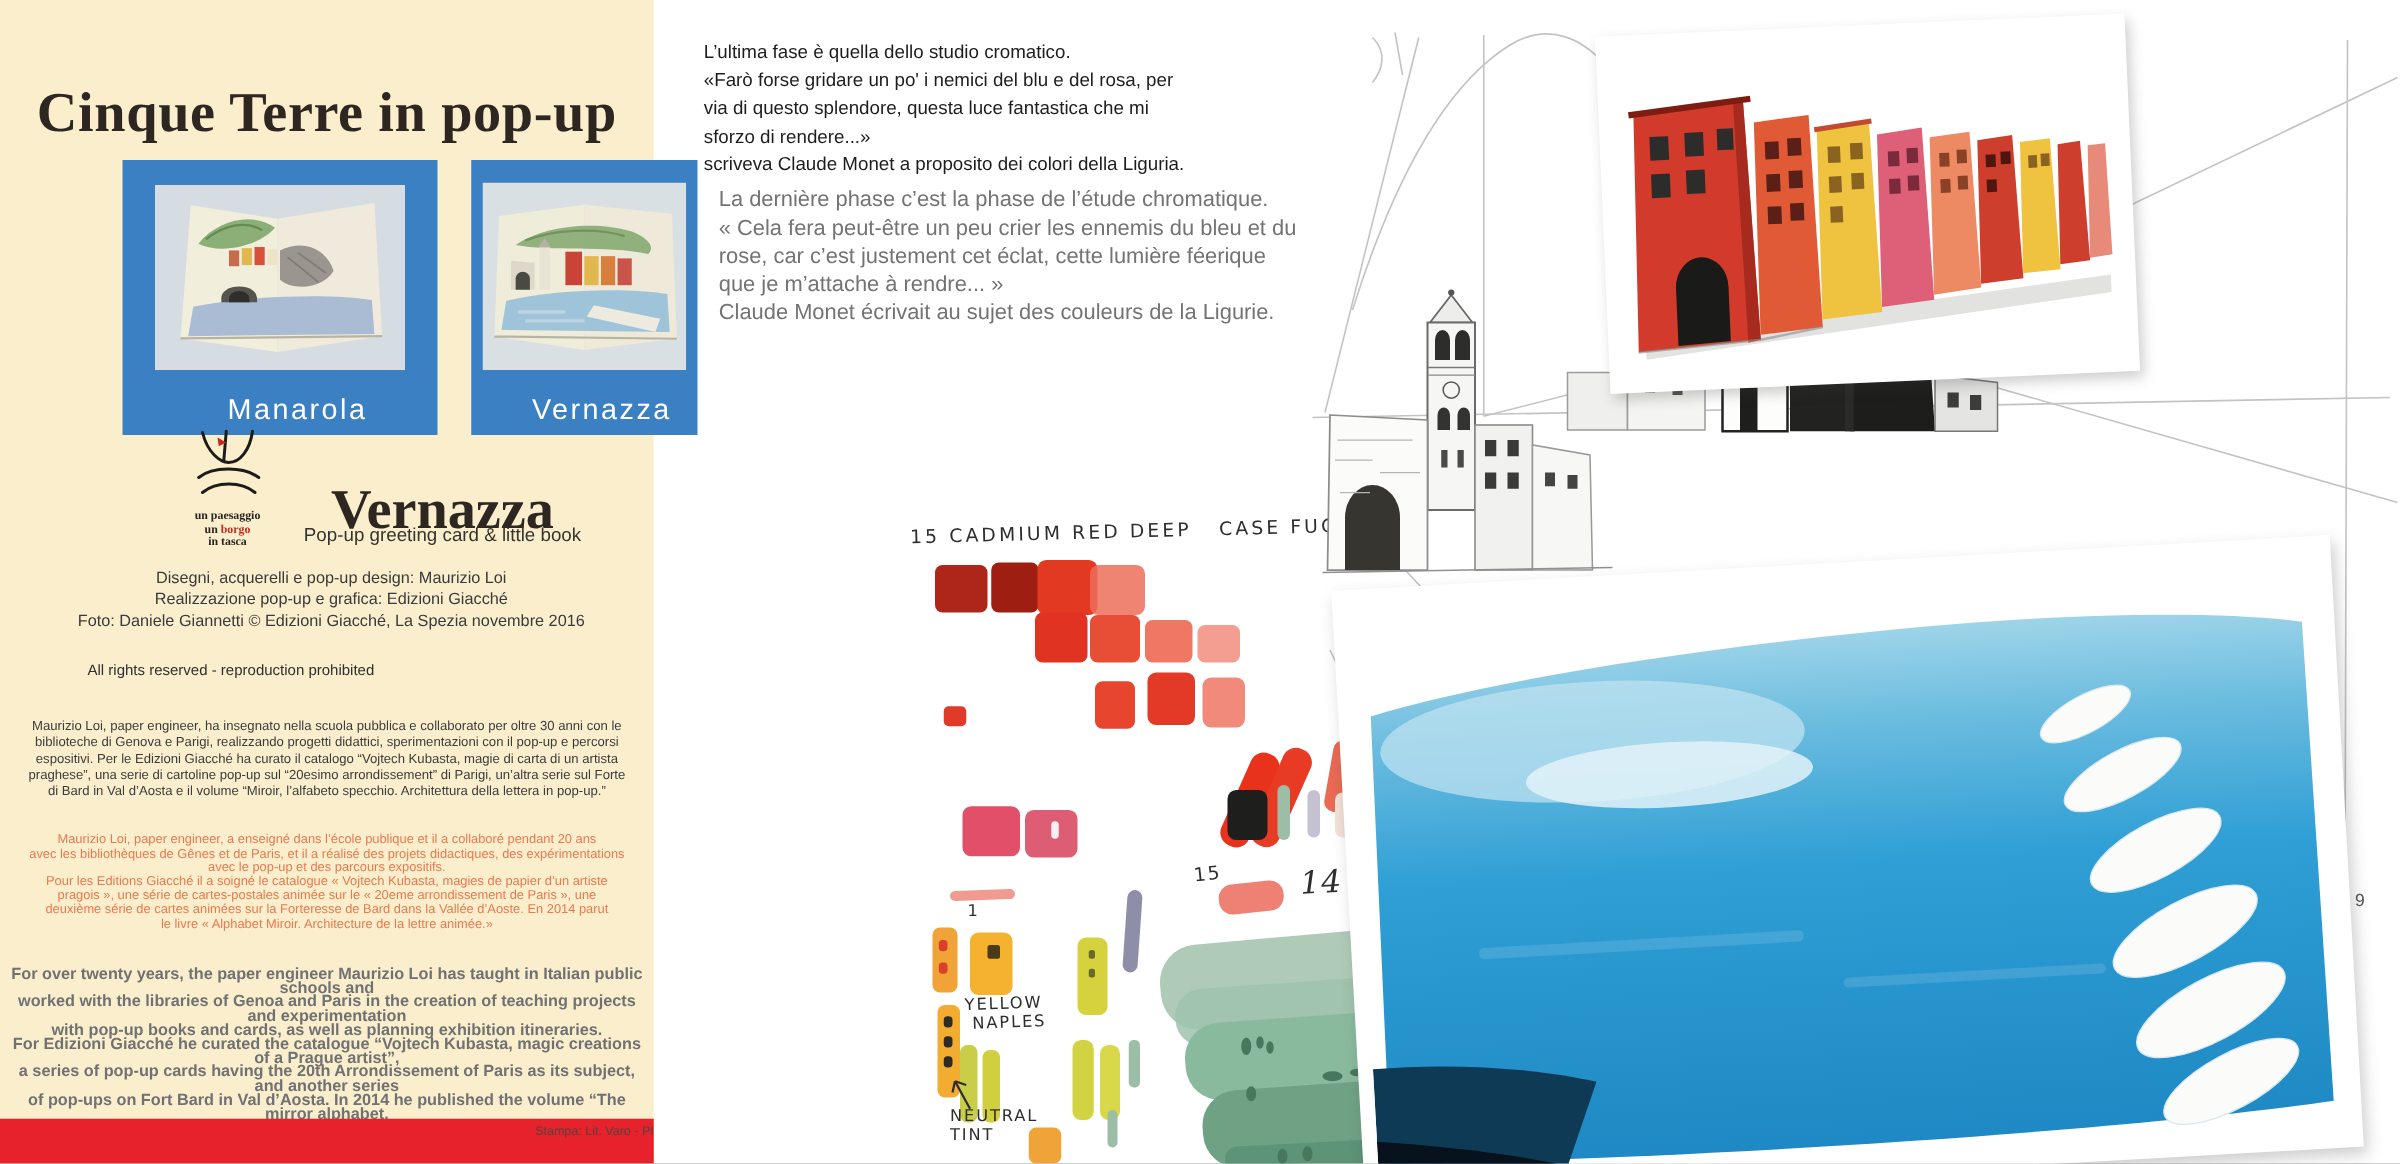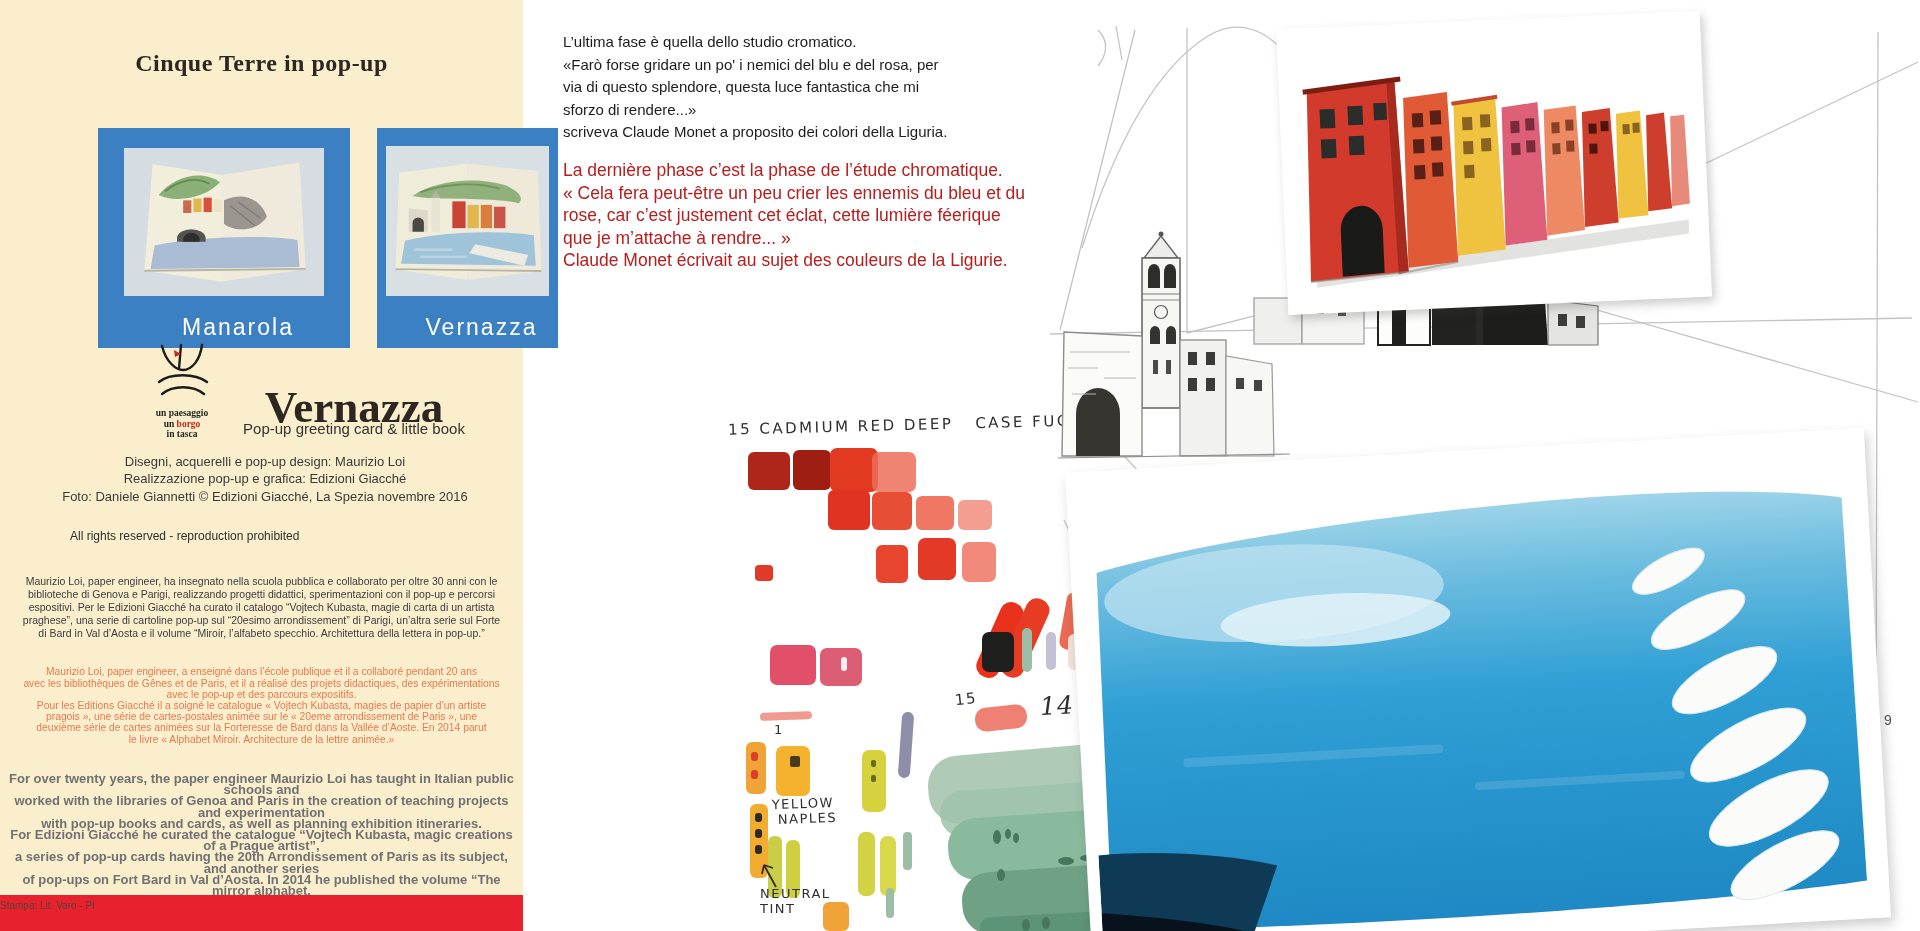"Cinque Terre in pop-up" .main-title { font-size: 24px -> 45px }
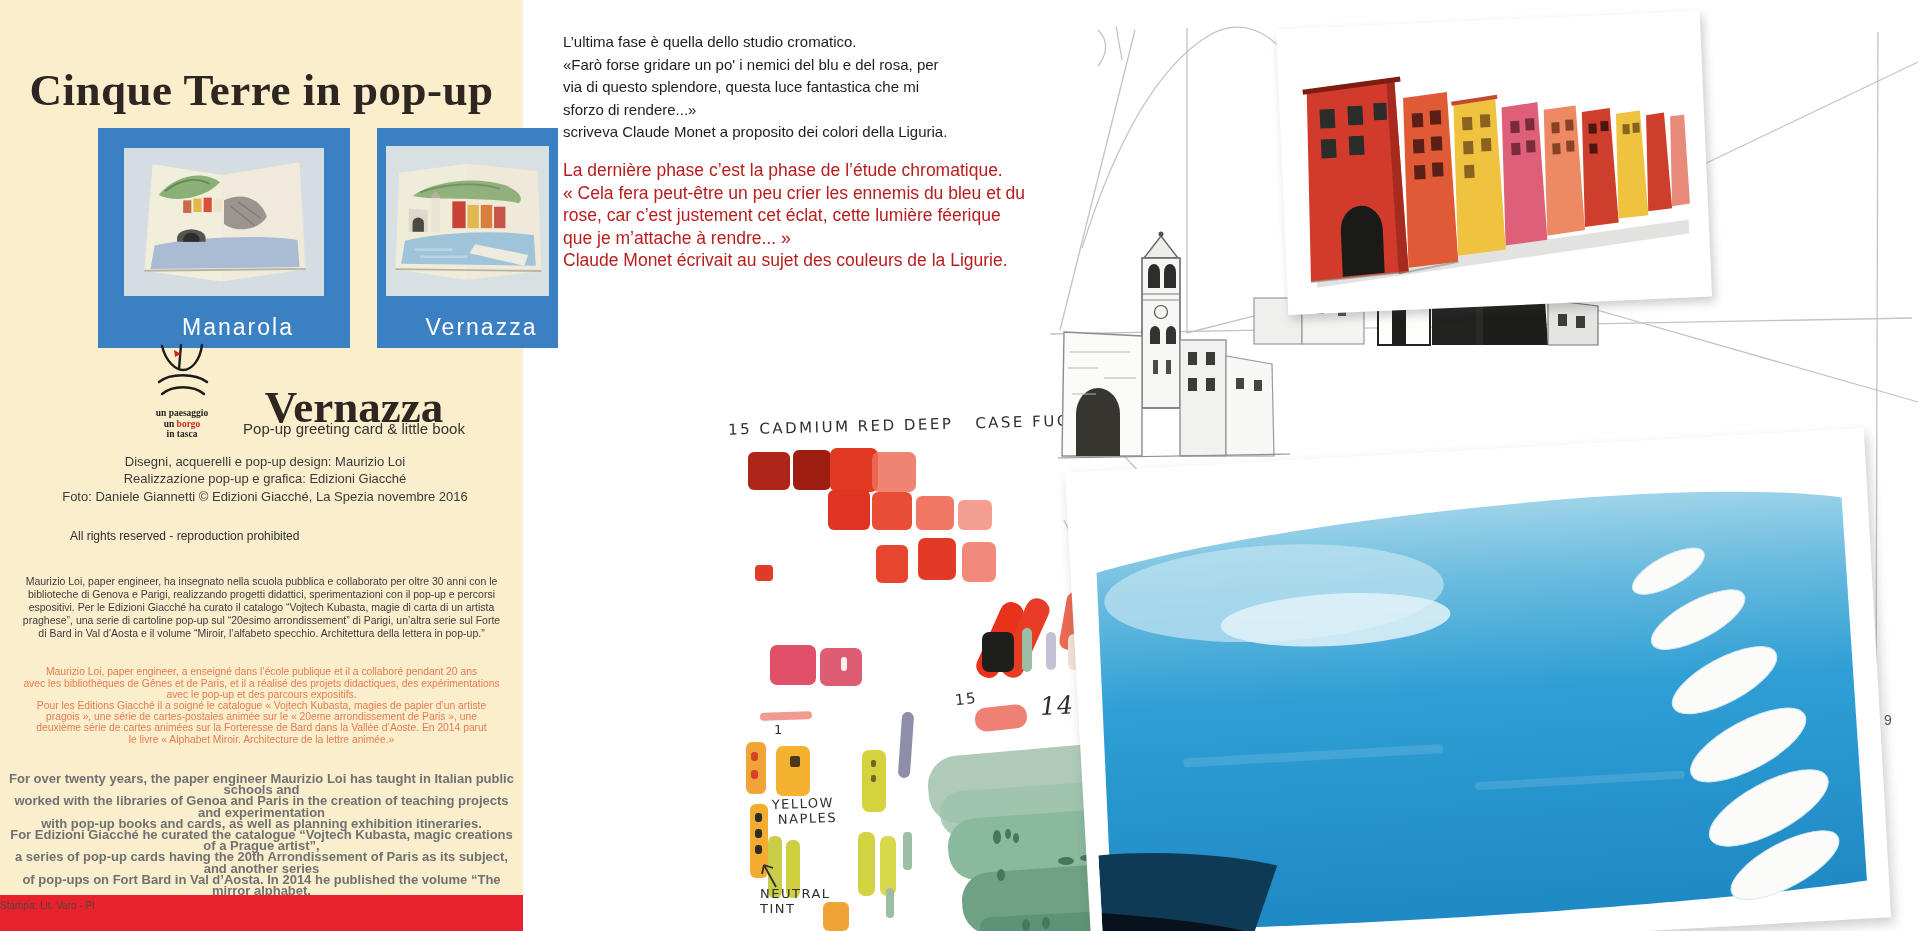"La dernière phase c’est la" .q-fr { color: #b91c1c -> #737373; margin-left: none -> 12px; top: 159px -> 148px }
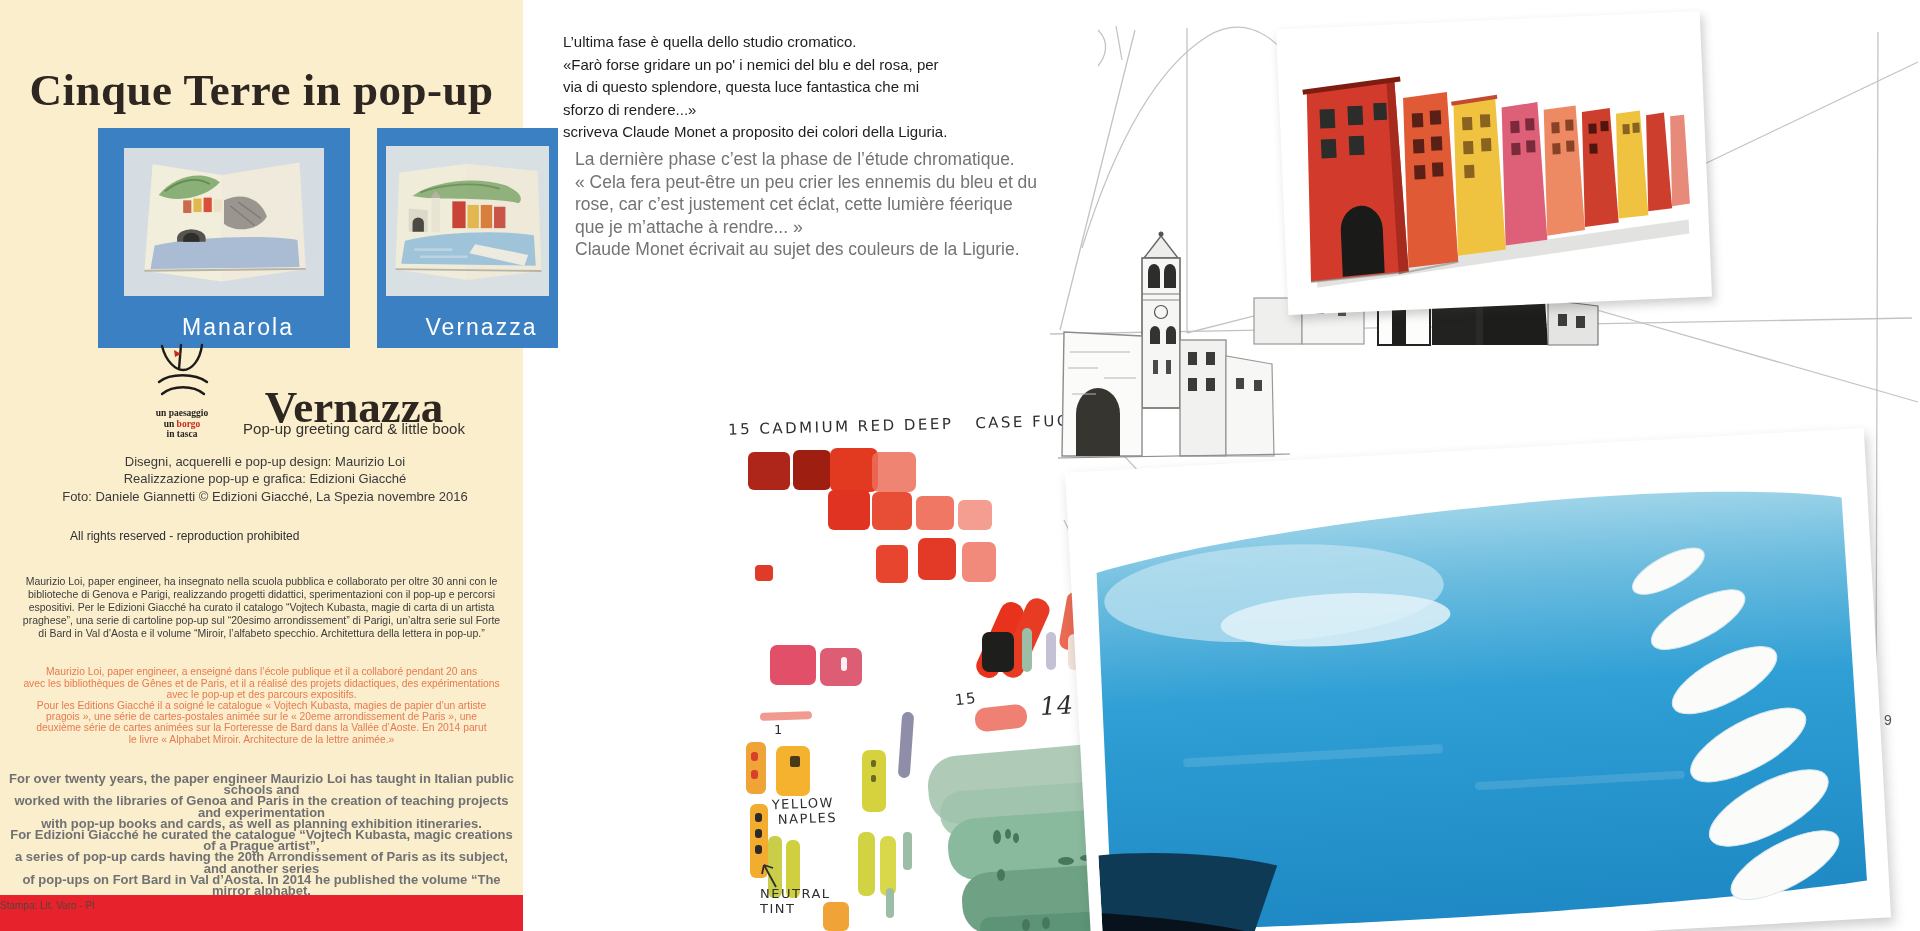"Stampa: Lit. Varo - PI" .printbar span { text-align: left -> right }
